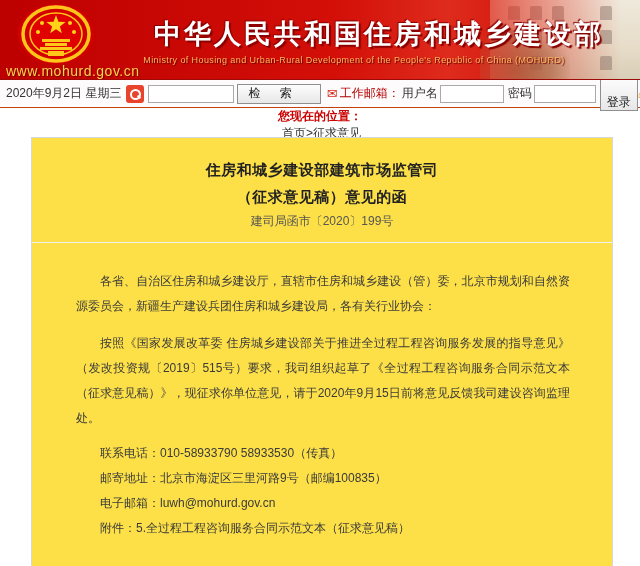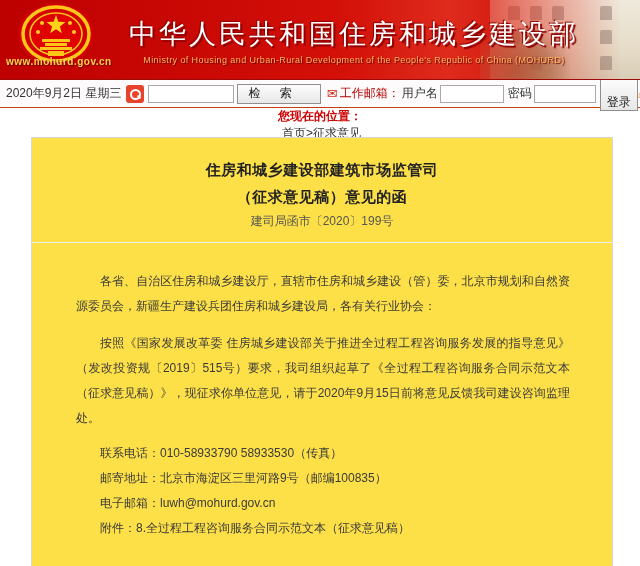"中华人民共和国住房和城乡建设部" .hdr-title { font-weight: normal -> bold; text-align: center -> right }
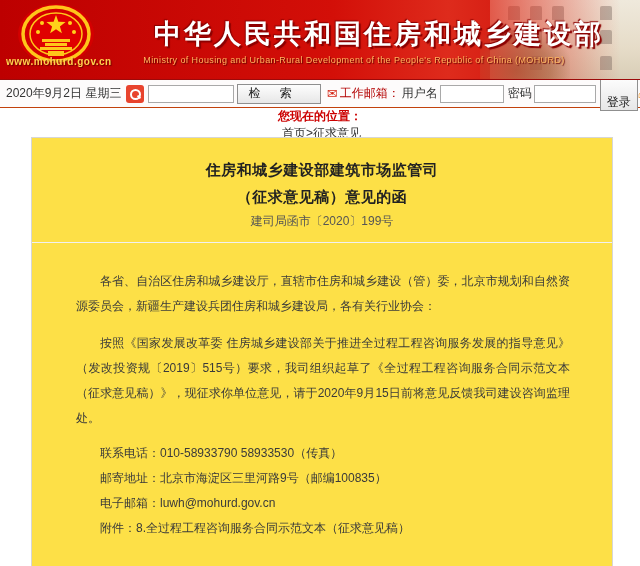"www.mohurd.gov.cn" .site-url { bottom: 12px -> 0; font-size: 10px -> 14px; font-weight: bold -> normal }
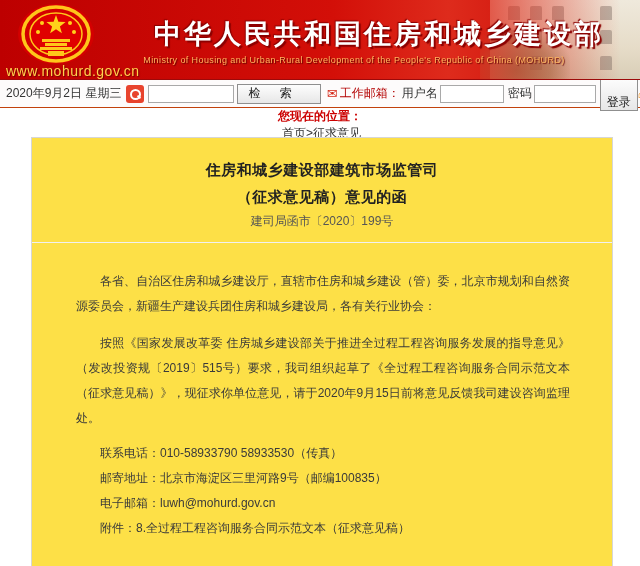"附件：8.全过程工程咨询服务合同示范文本（征求意见稿）" div.info-line { text: 8 -> 5 }
